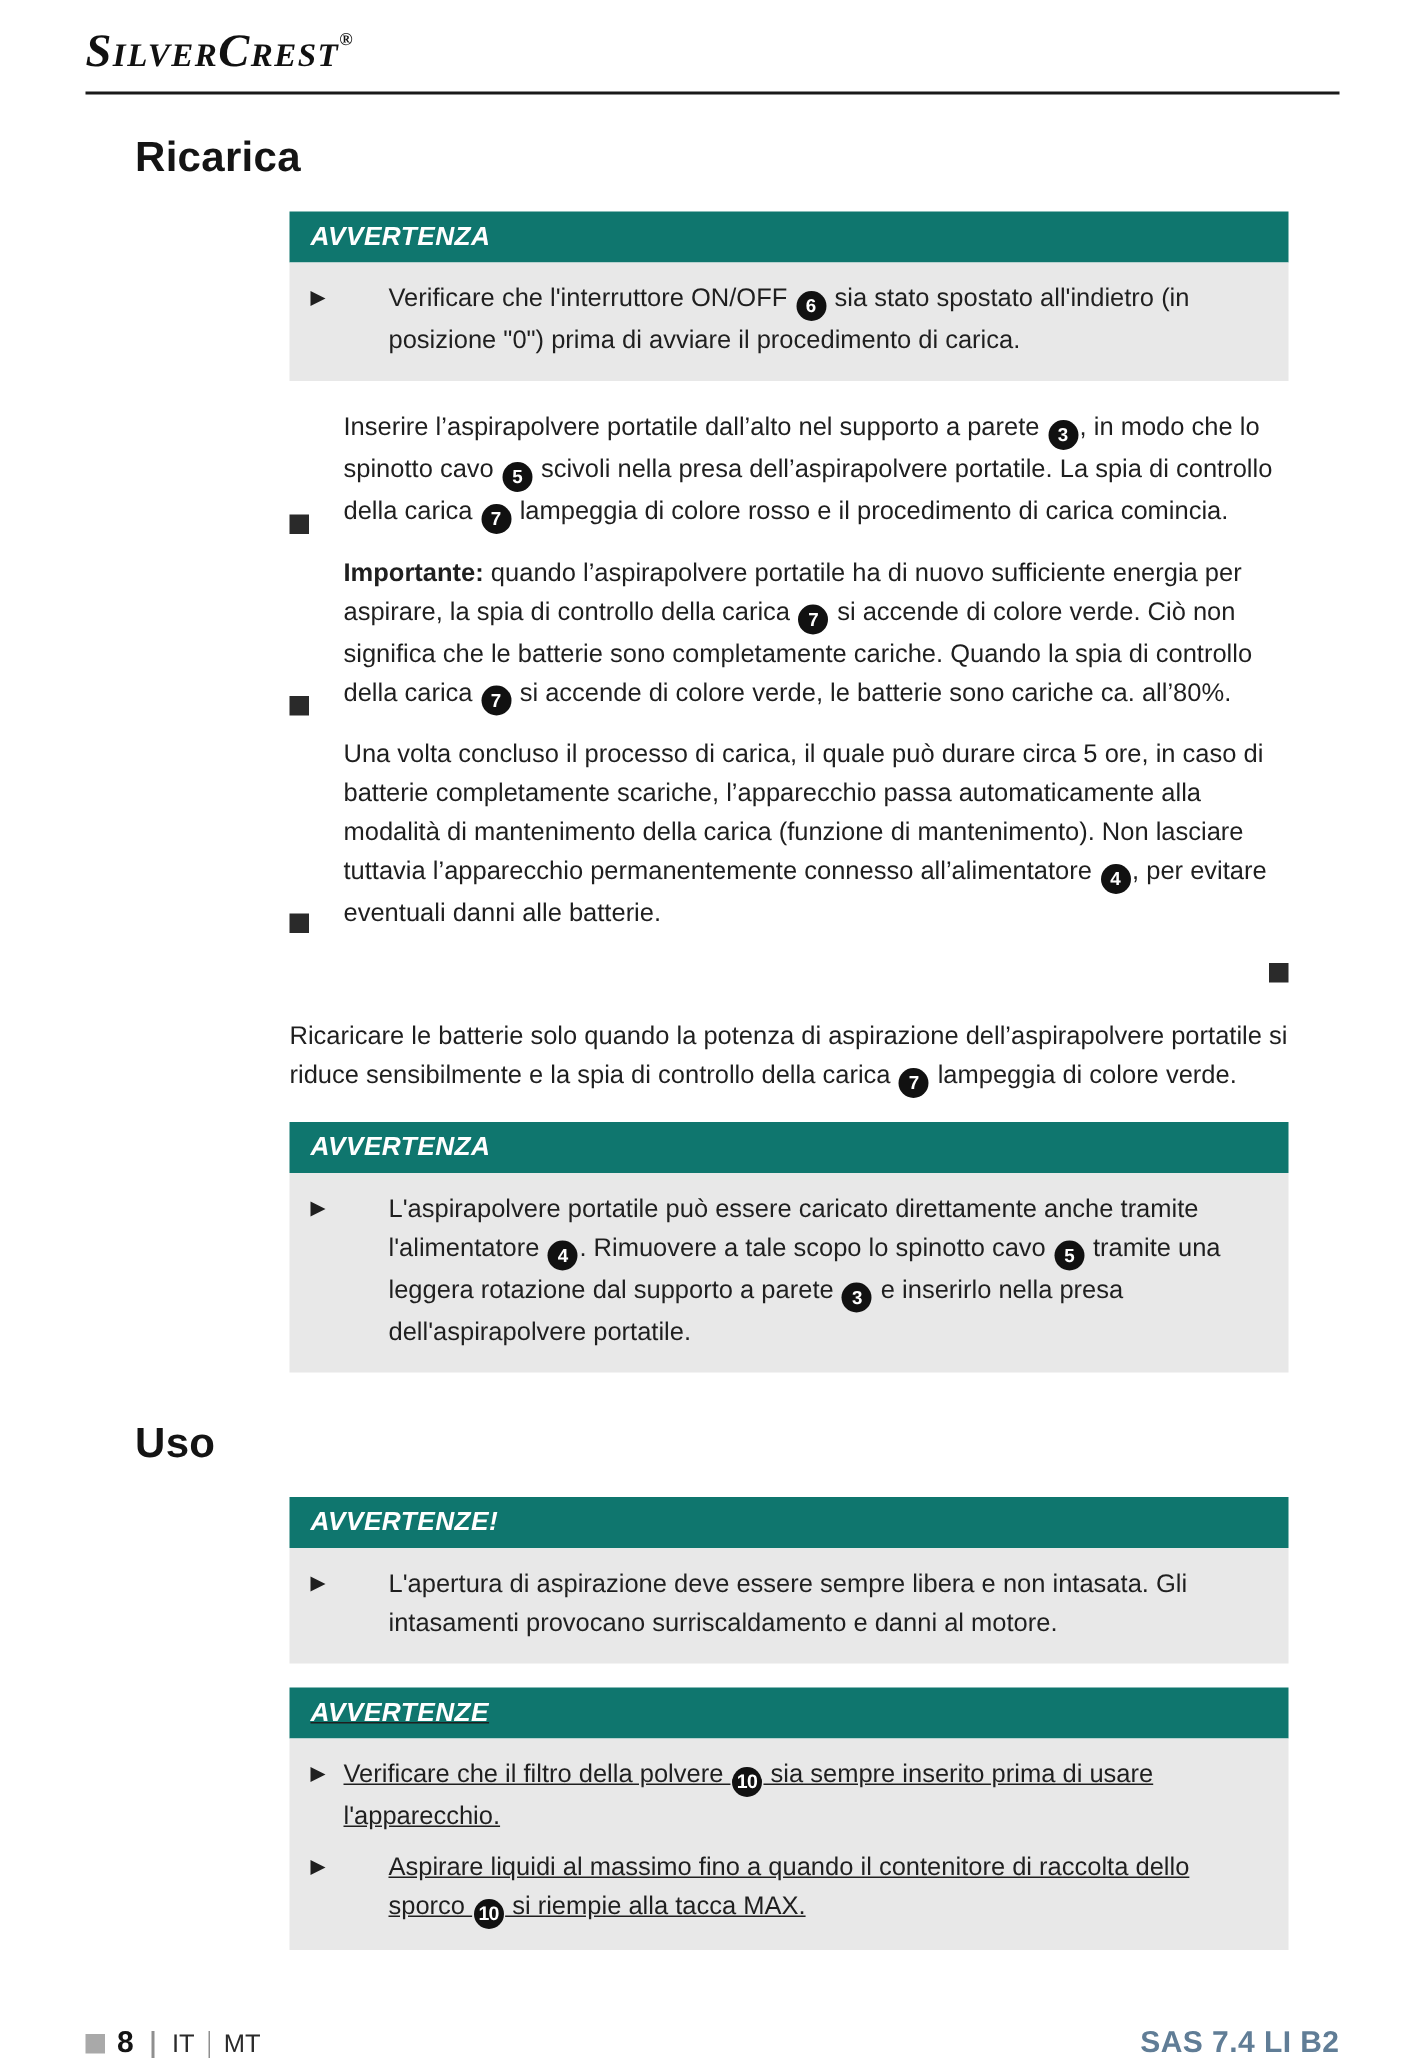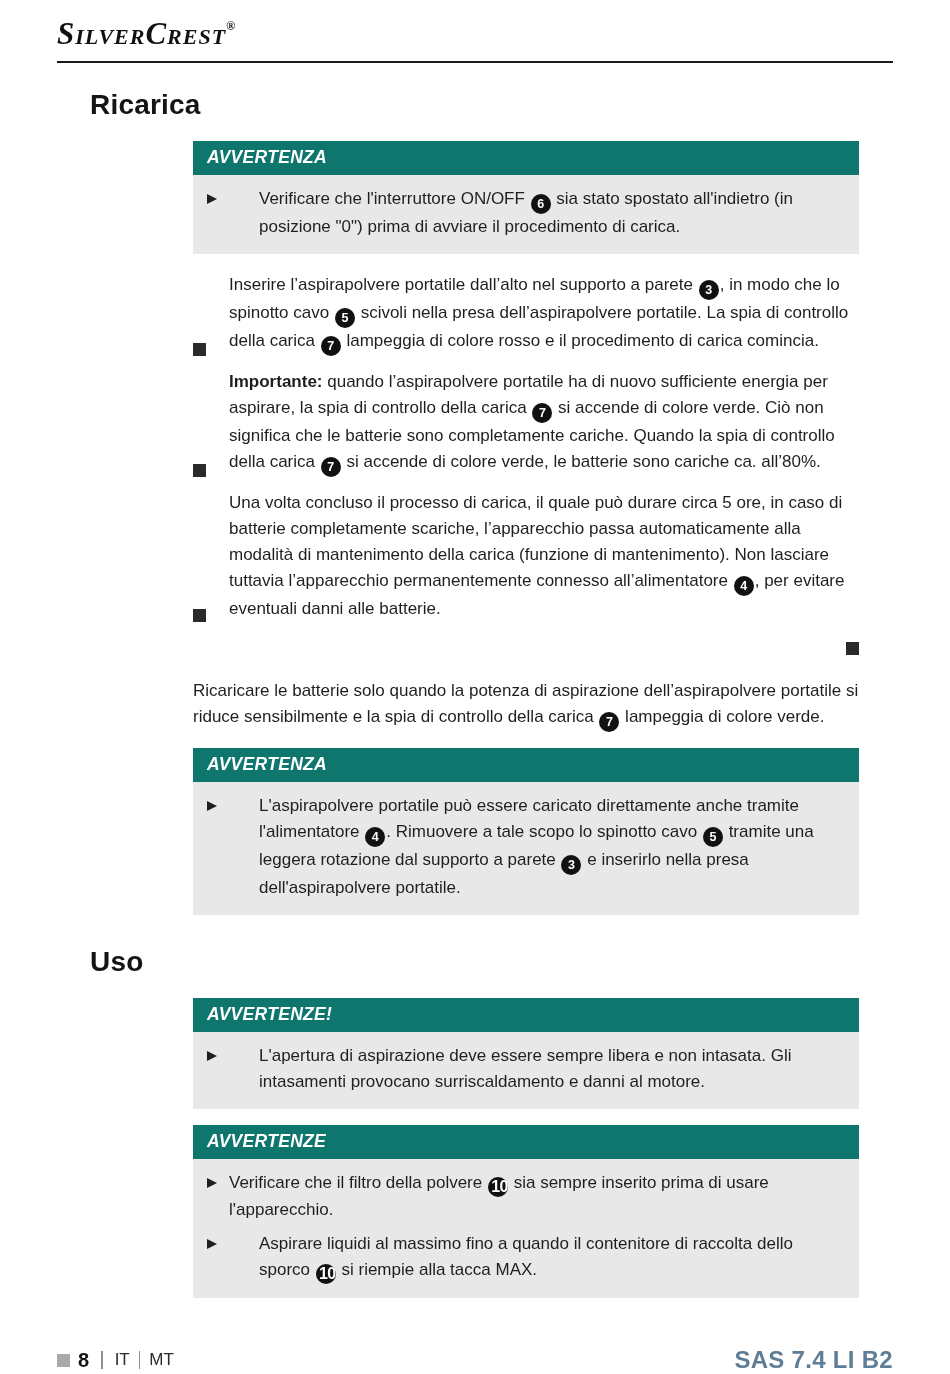"AVVERTENZE" div.wbox { text-decoration: none -> underline }
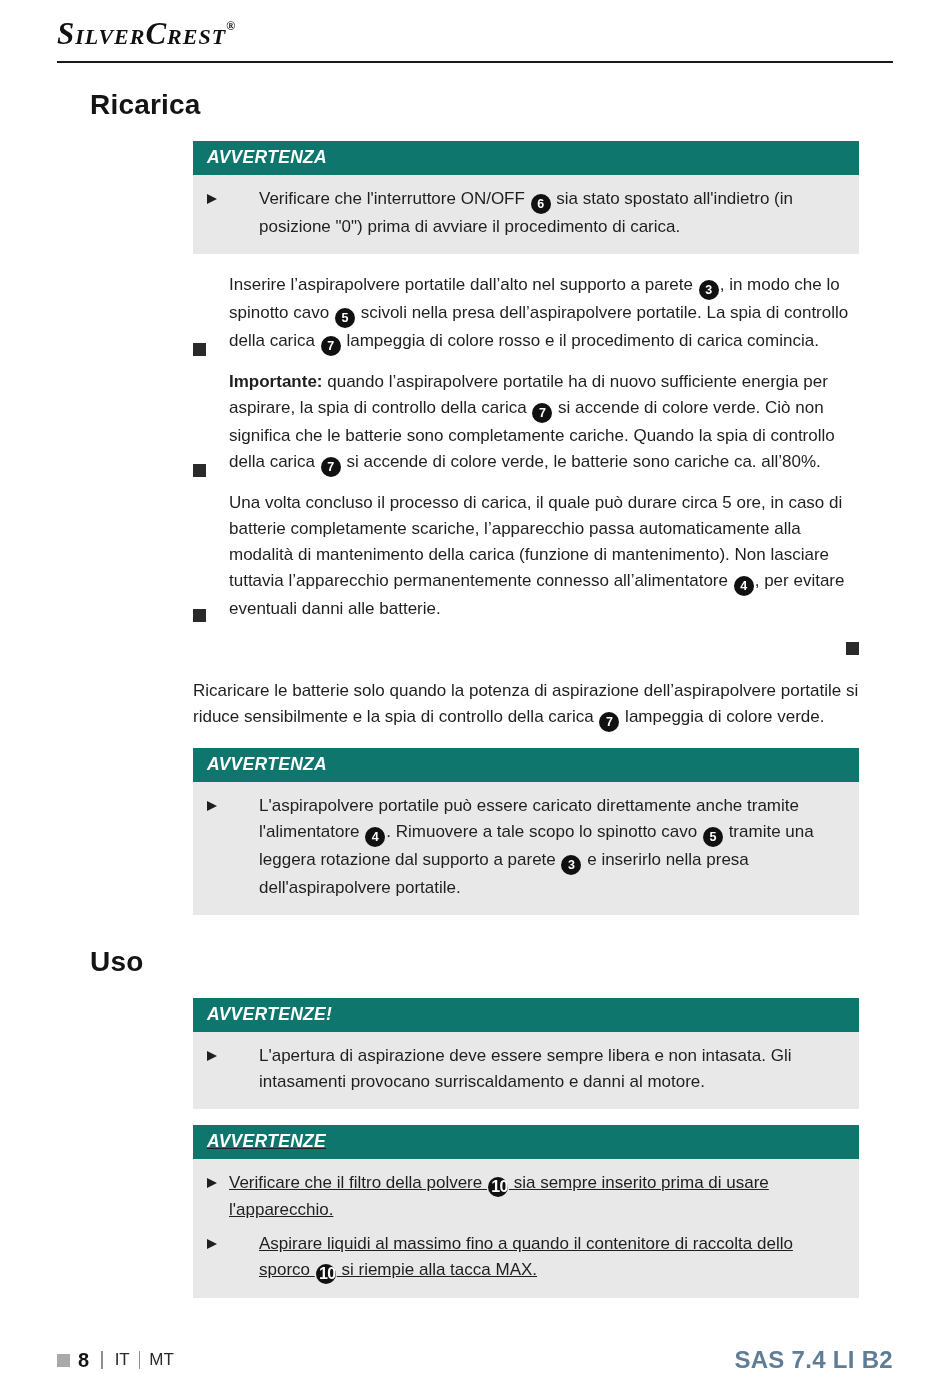"10" .badge-wide { font-size: 16px -> 13px; text-align: right -> none }
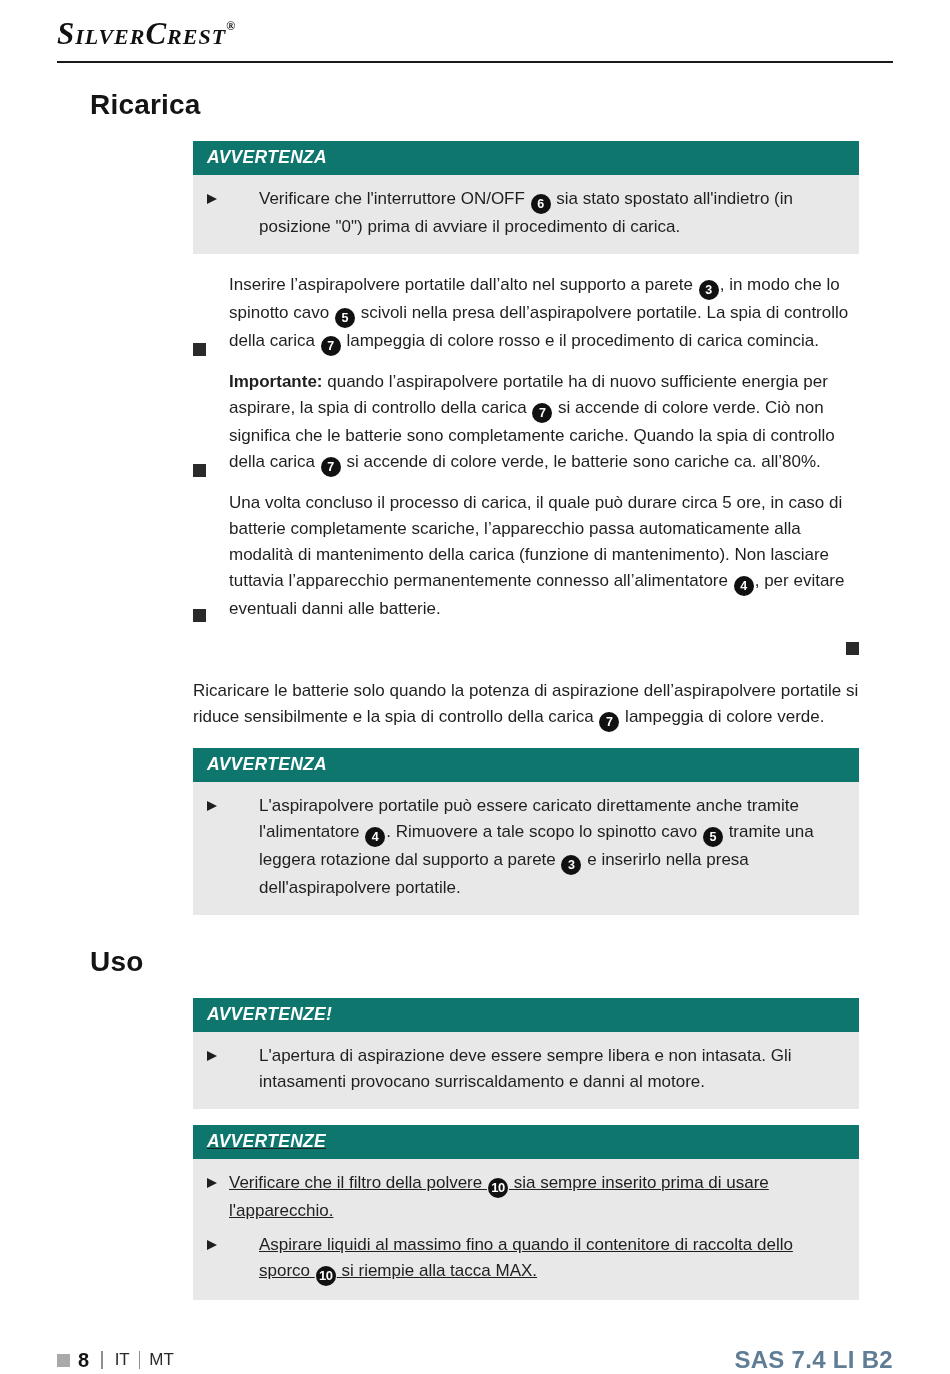"SAS 7.4 LI B2" .footer-model { font-size: 24px -> 20px }
